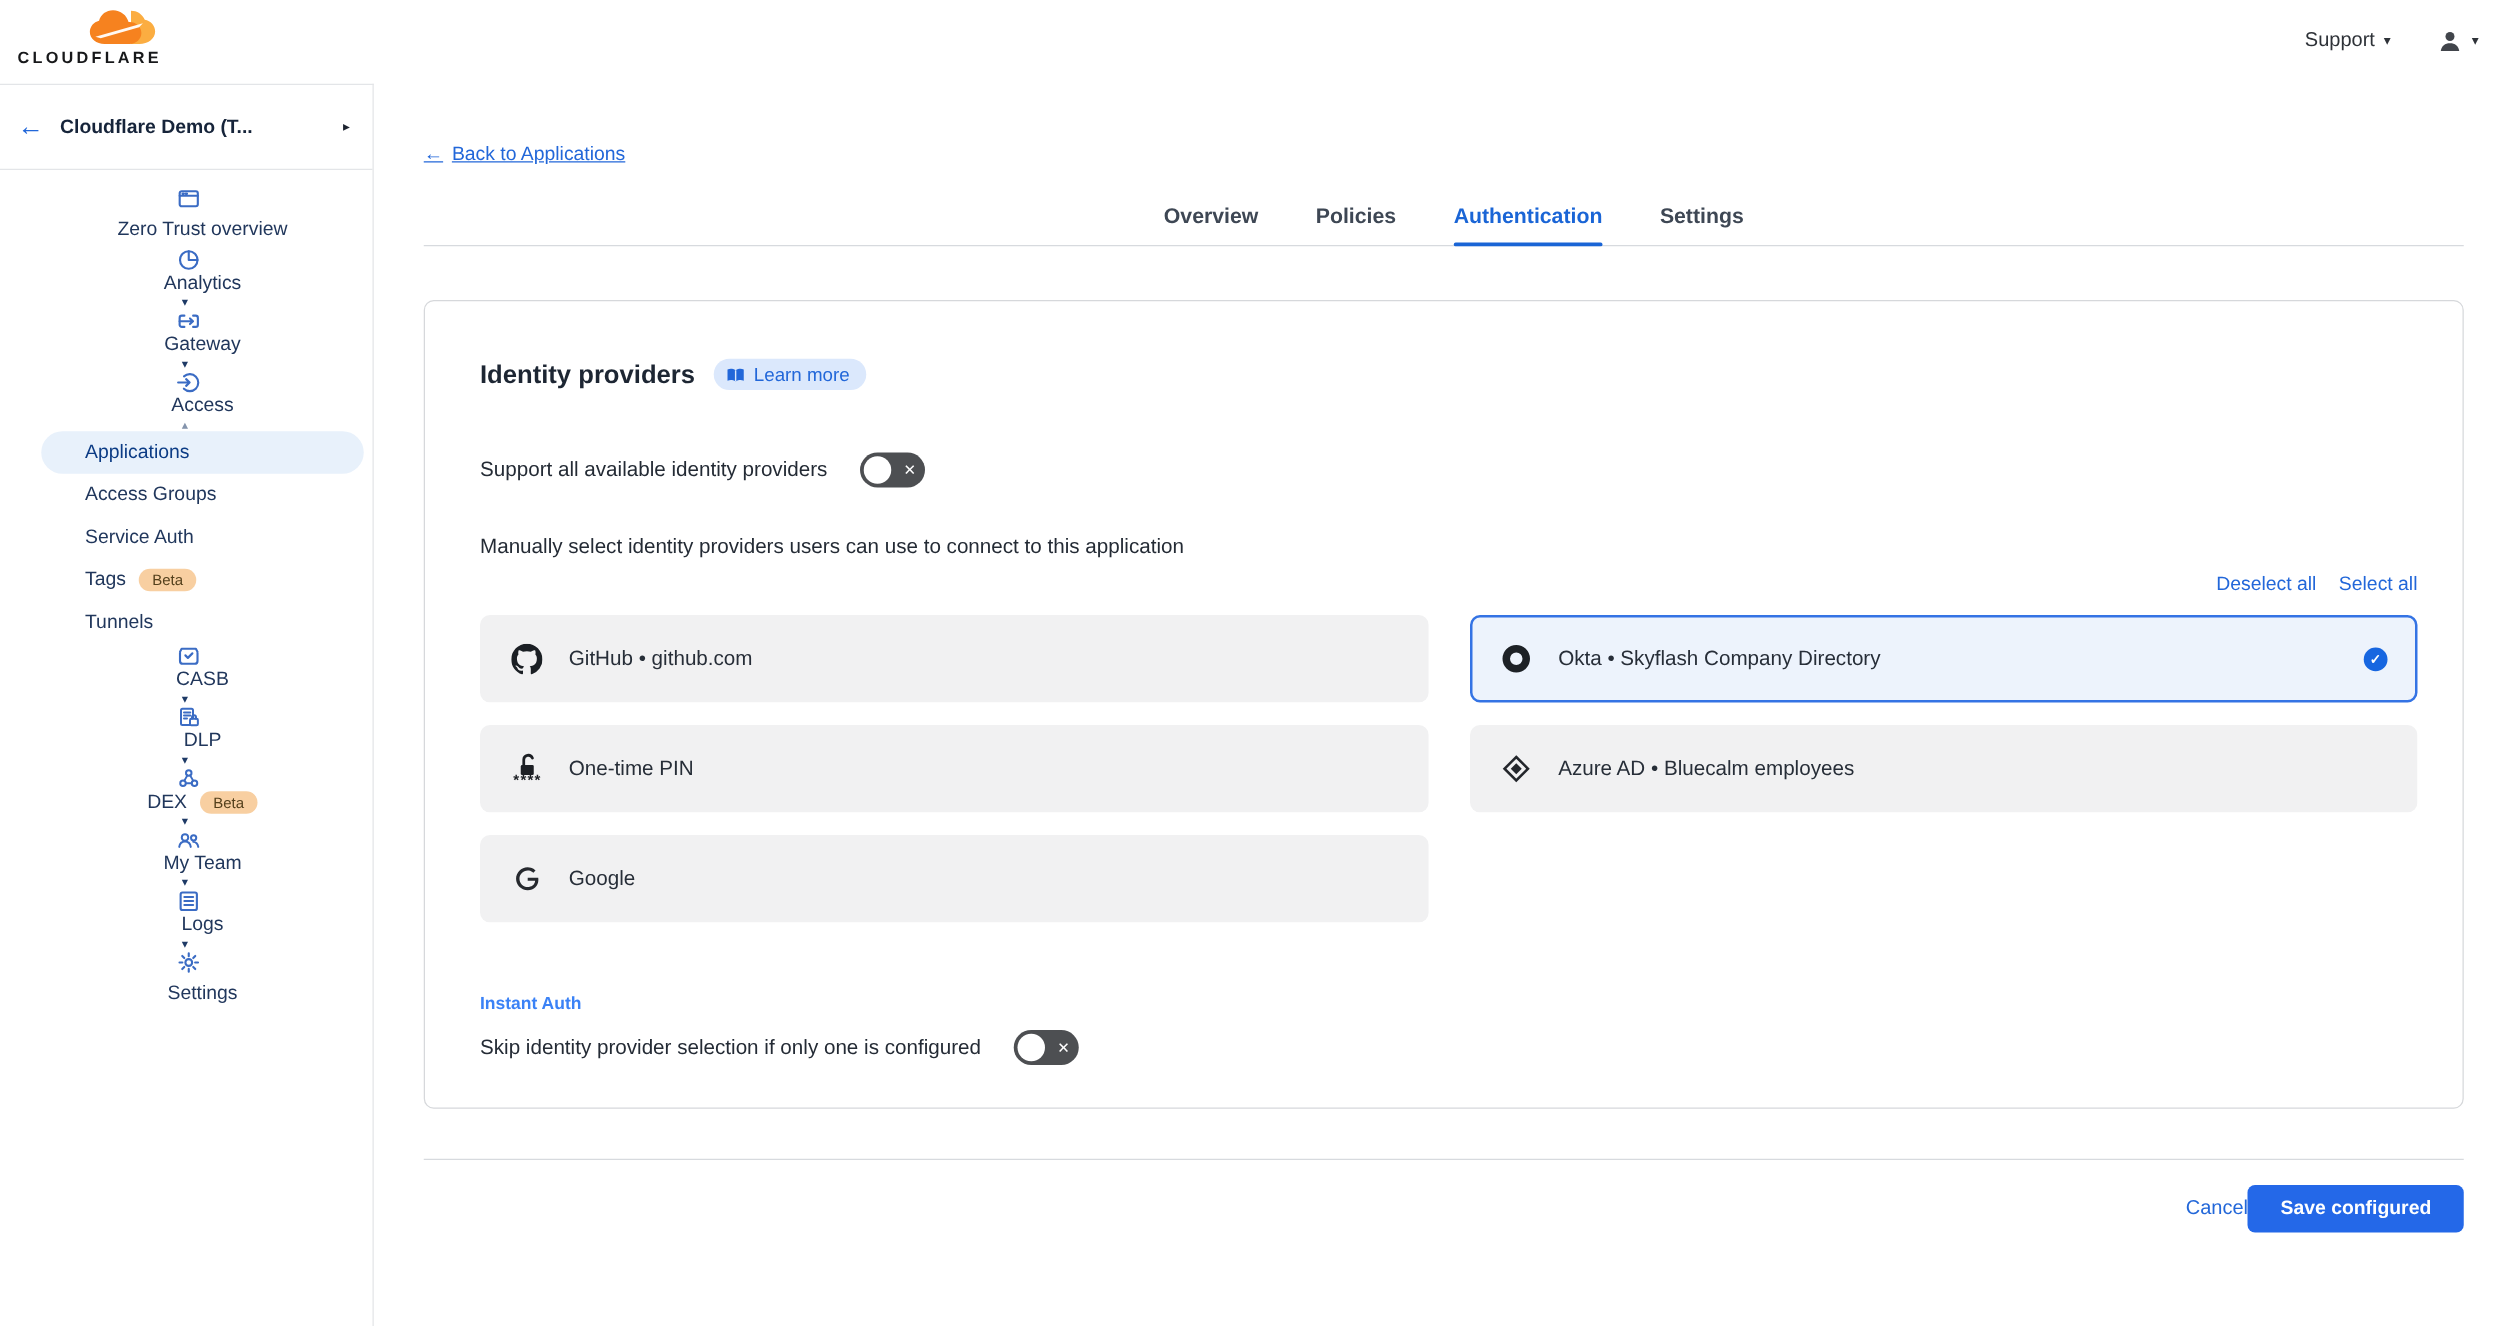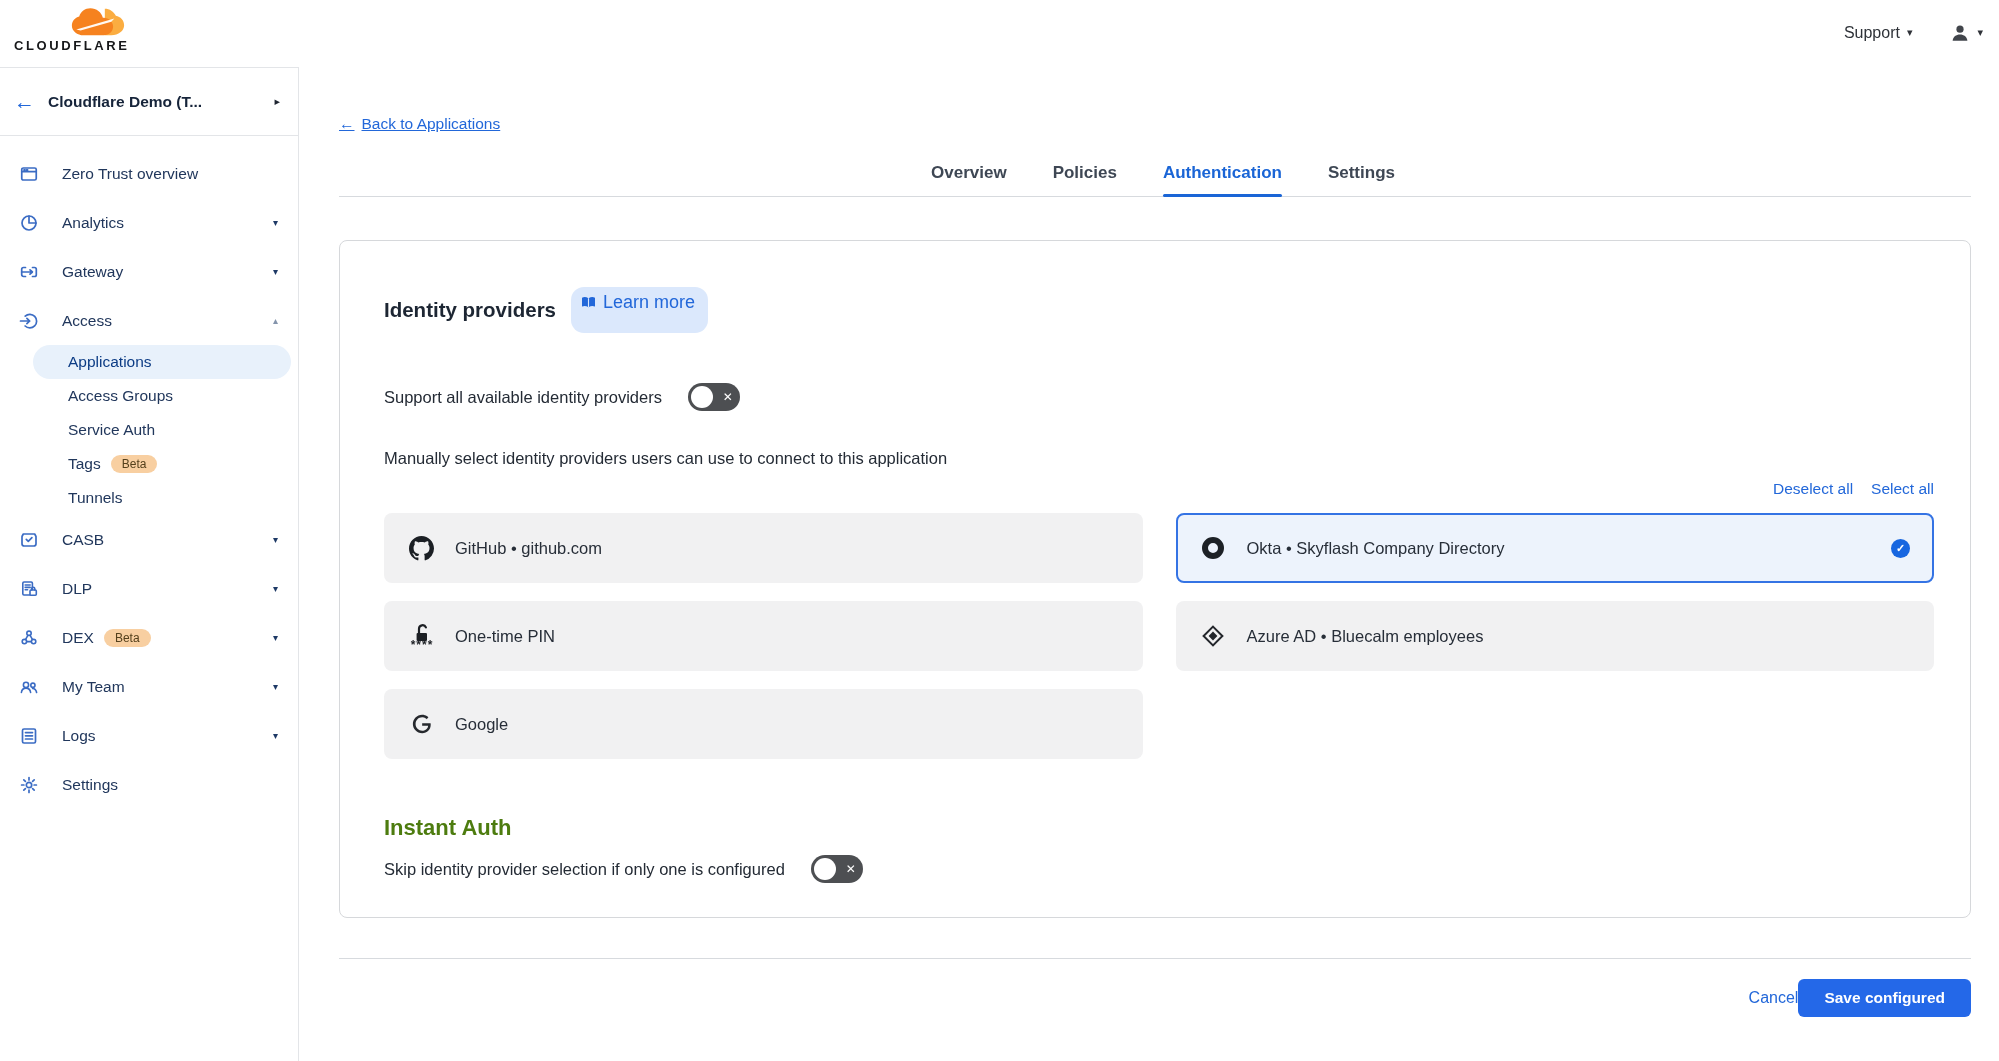"Zero Trust overview" .nav-item { flex-direction: none -> column }
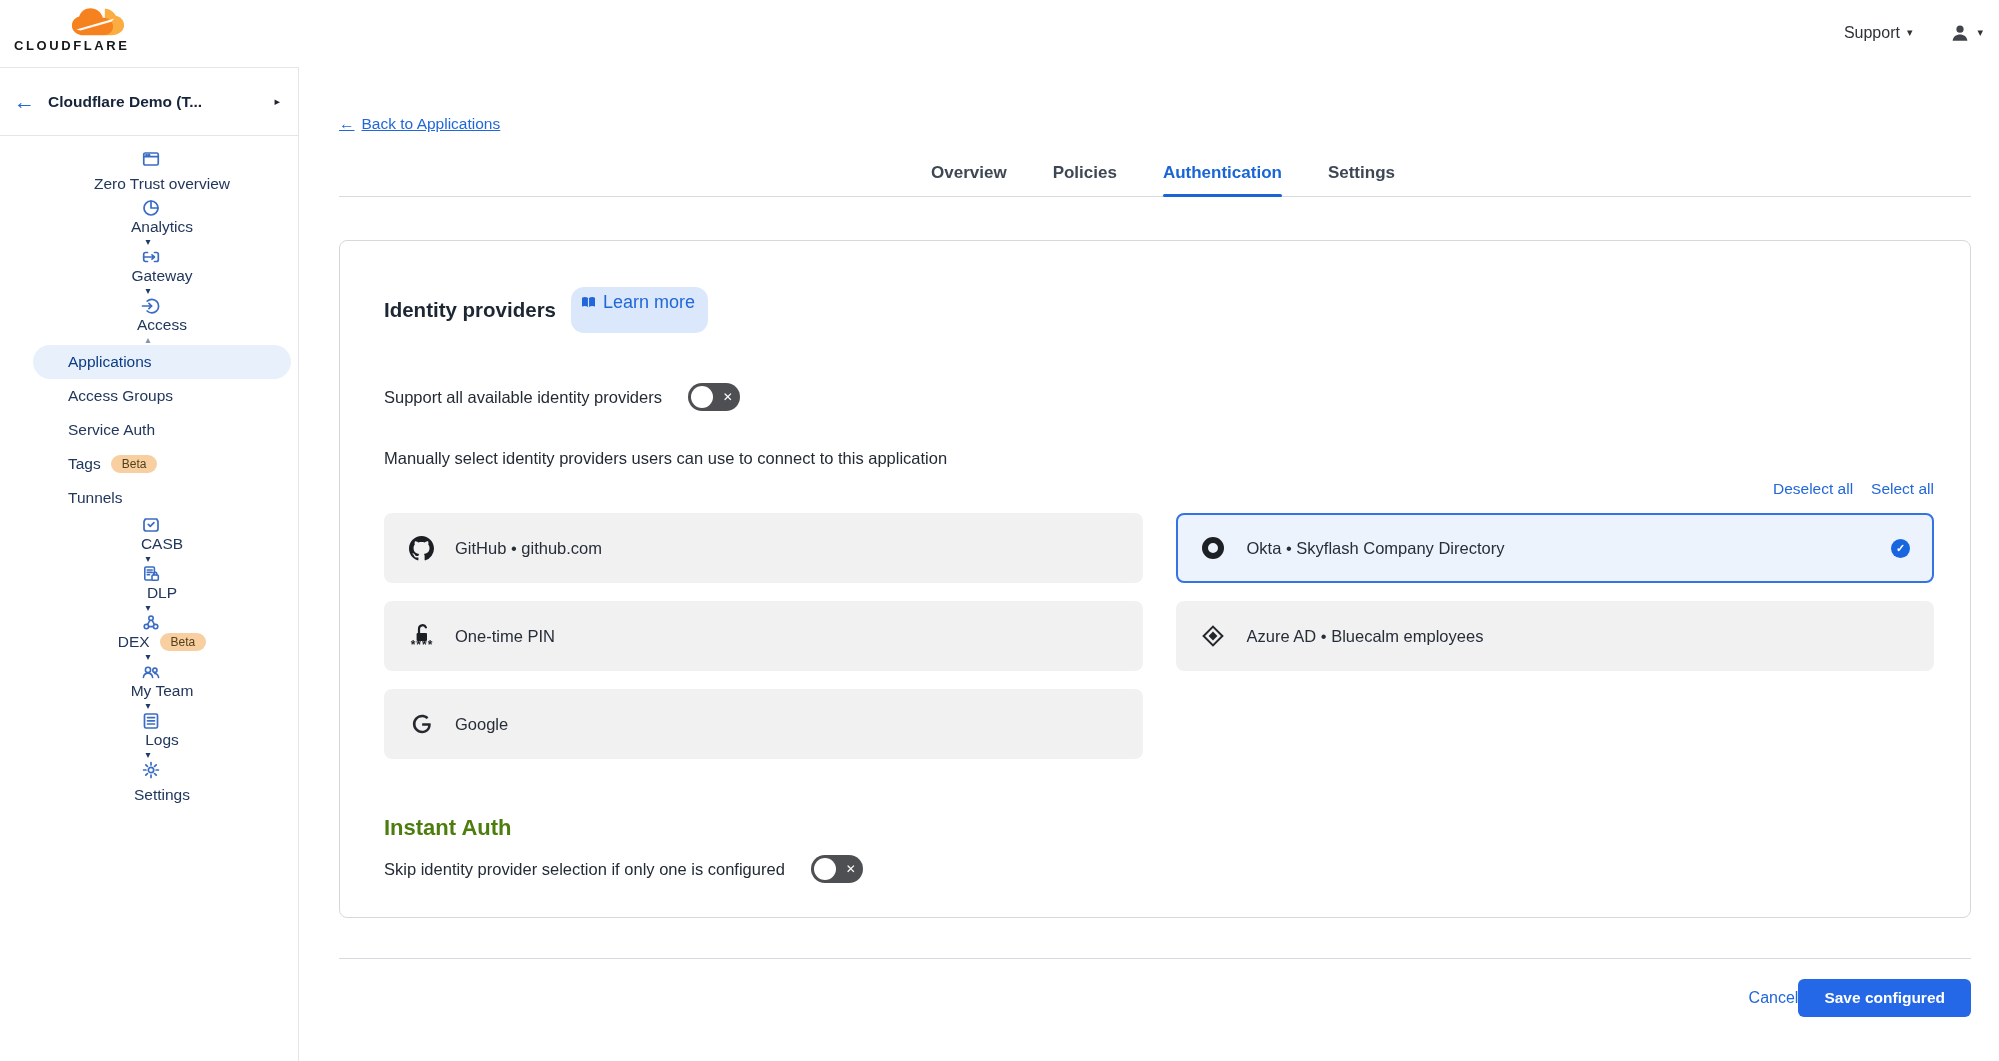"Learn more" .learn-badge { font-size: 18px -> 15px; padding: 5px 13px 20px 10px -> 5px 13px 3px 10px }
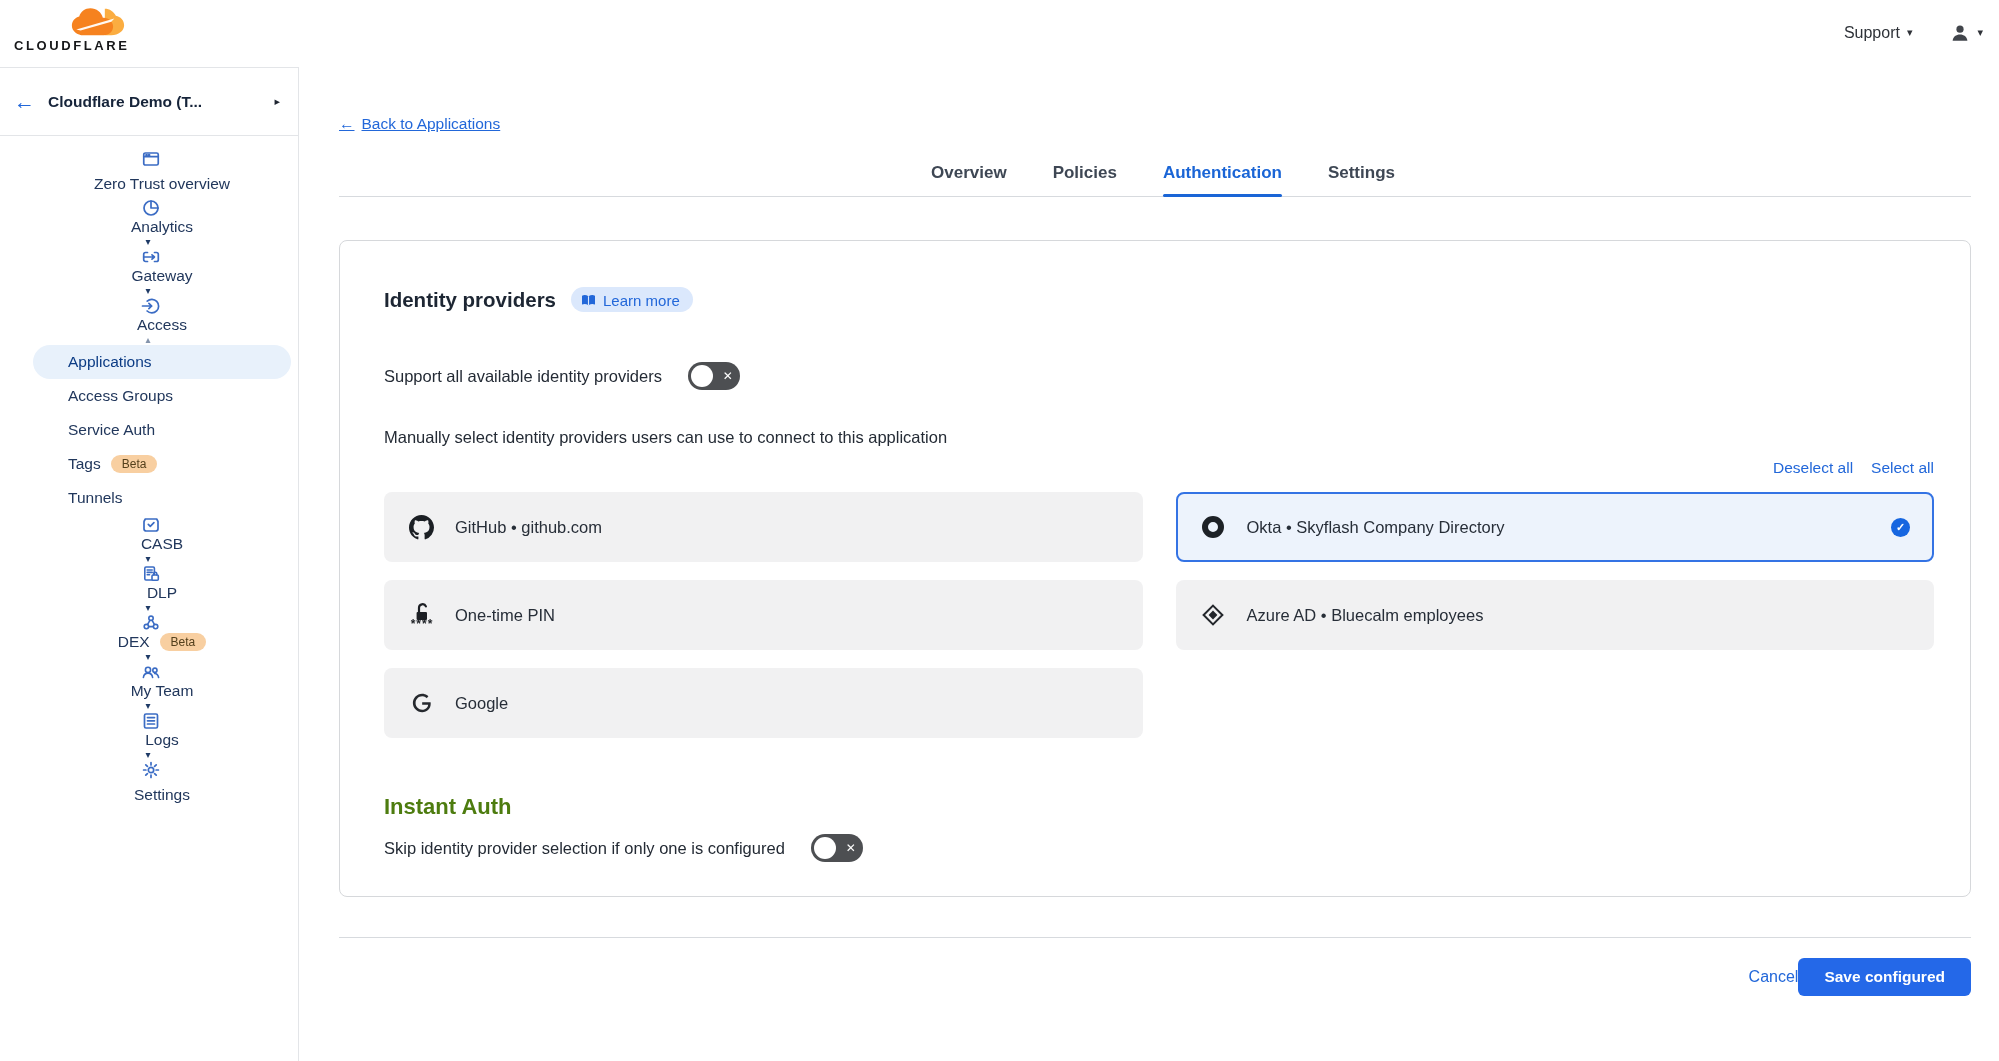"Instant Auth" h3.instant-auth { color: #4d7c0f -> #3b82f6; font-size: 22px -> 14px }
